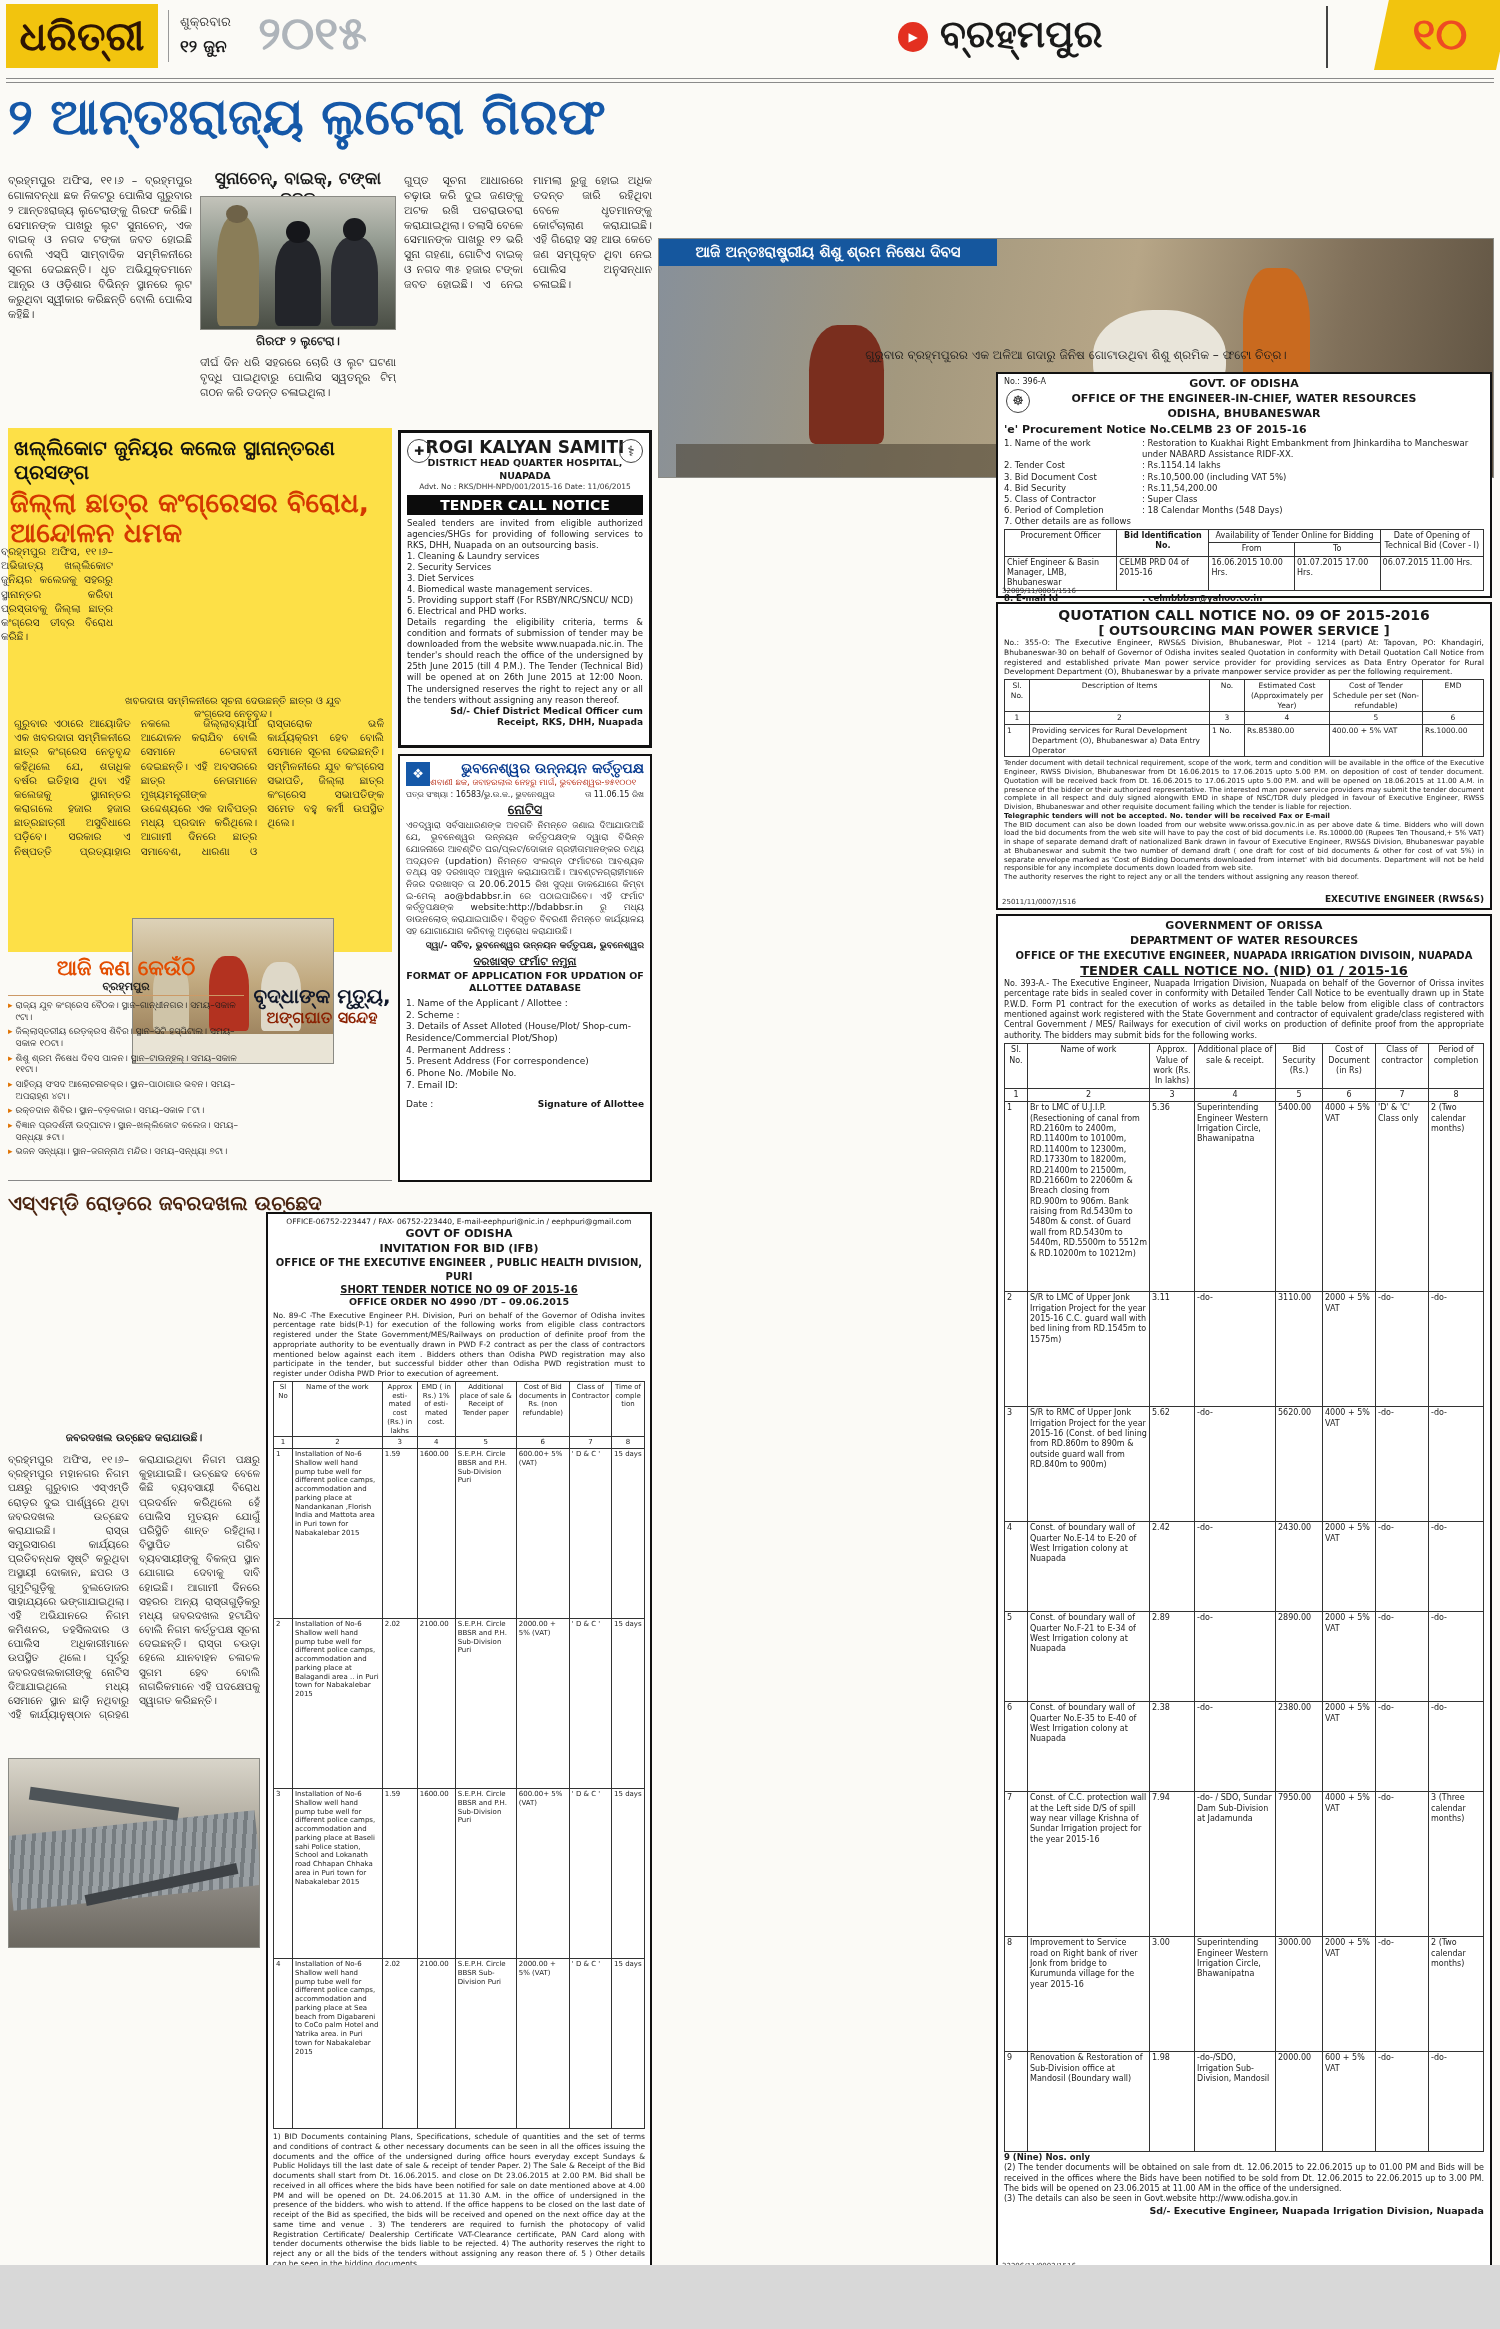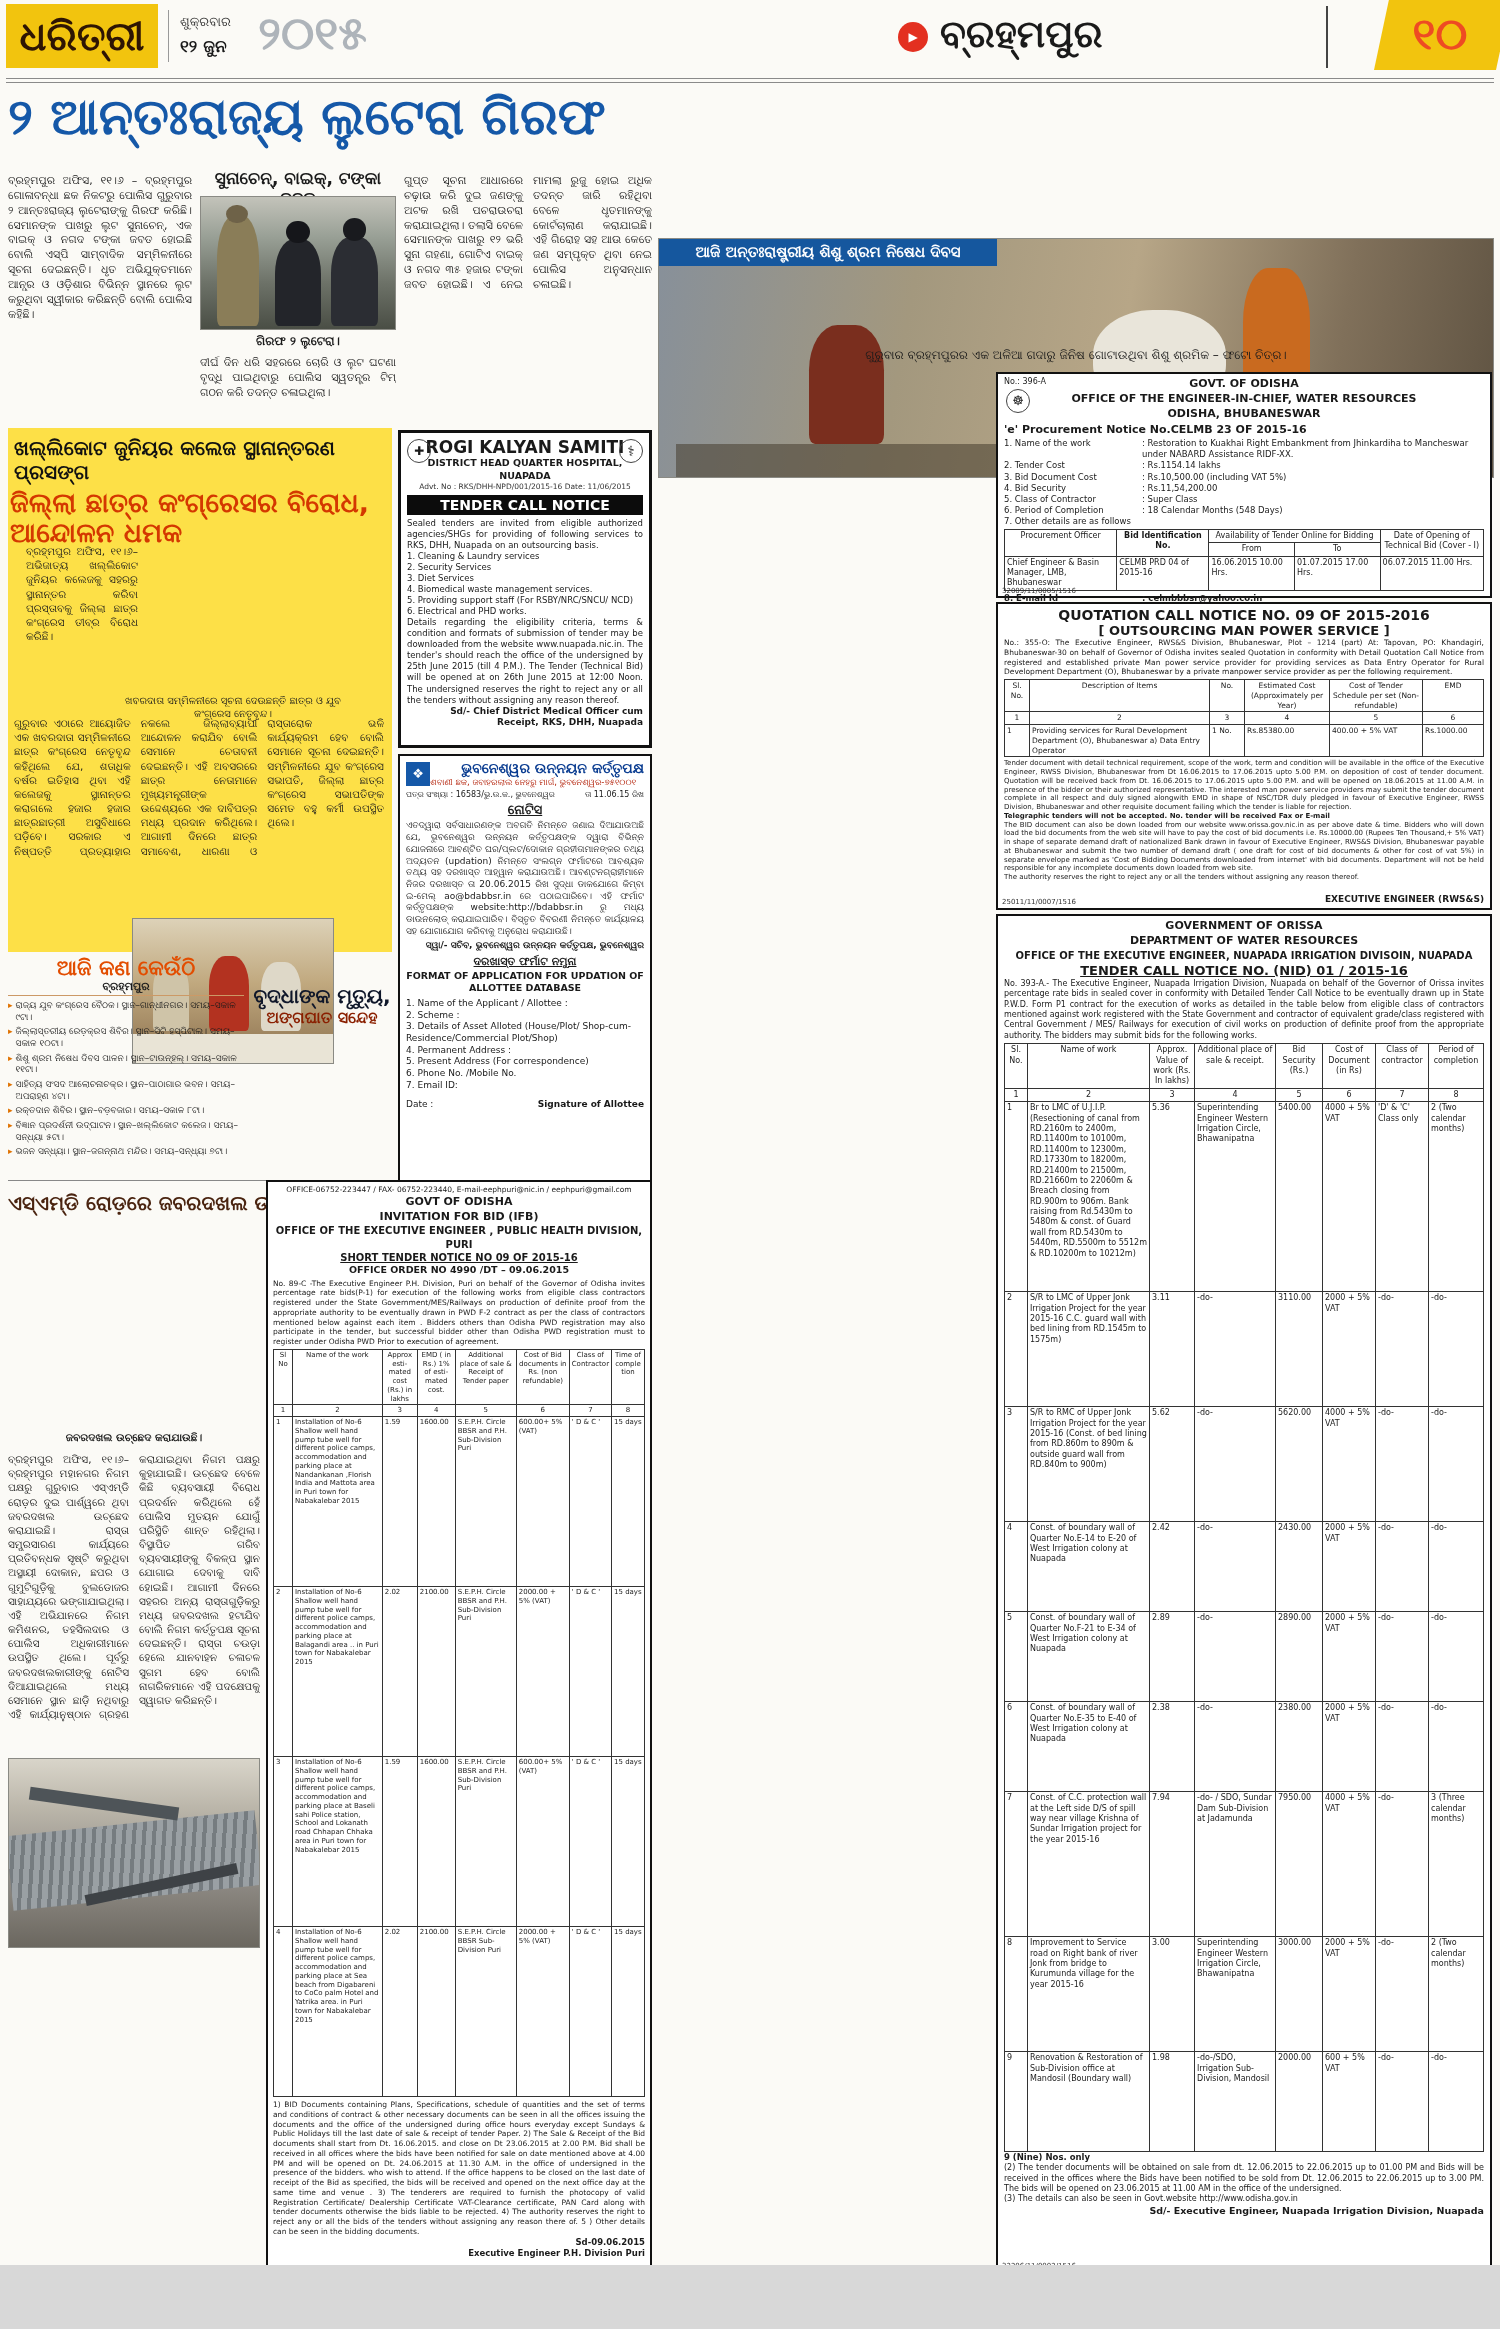"ବ୍ରହ୍ମପୁର ଅଫିସ, ୧୧।୬–ଅଭିଜାତ୍ୟ ଖଲ୍ଲିକୋଟ" div.abs { left: 26px -> 1px }
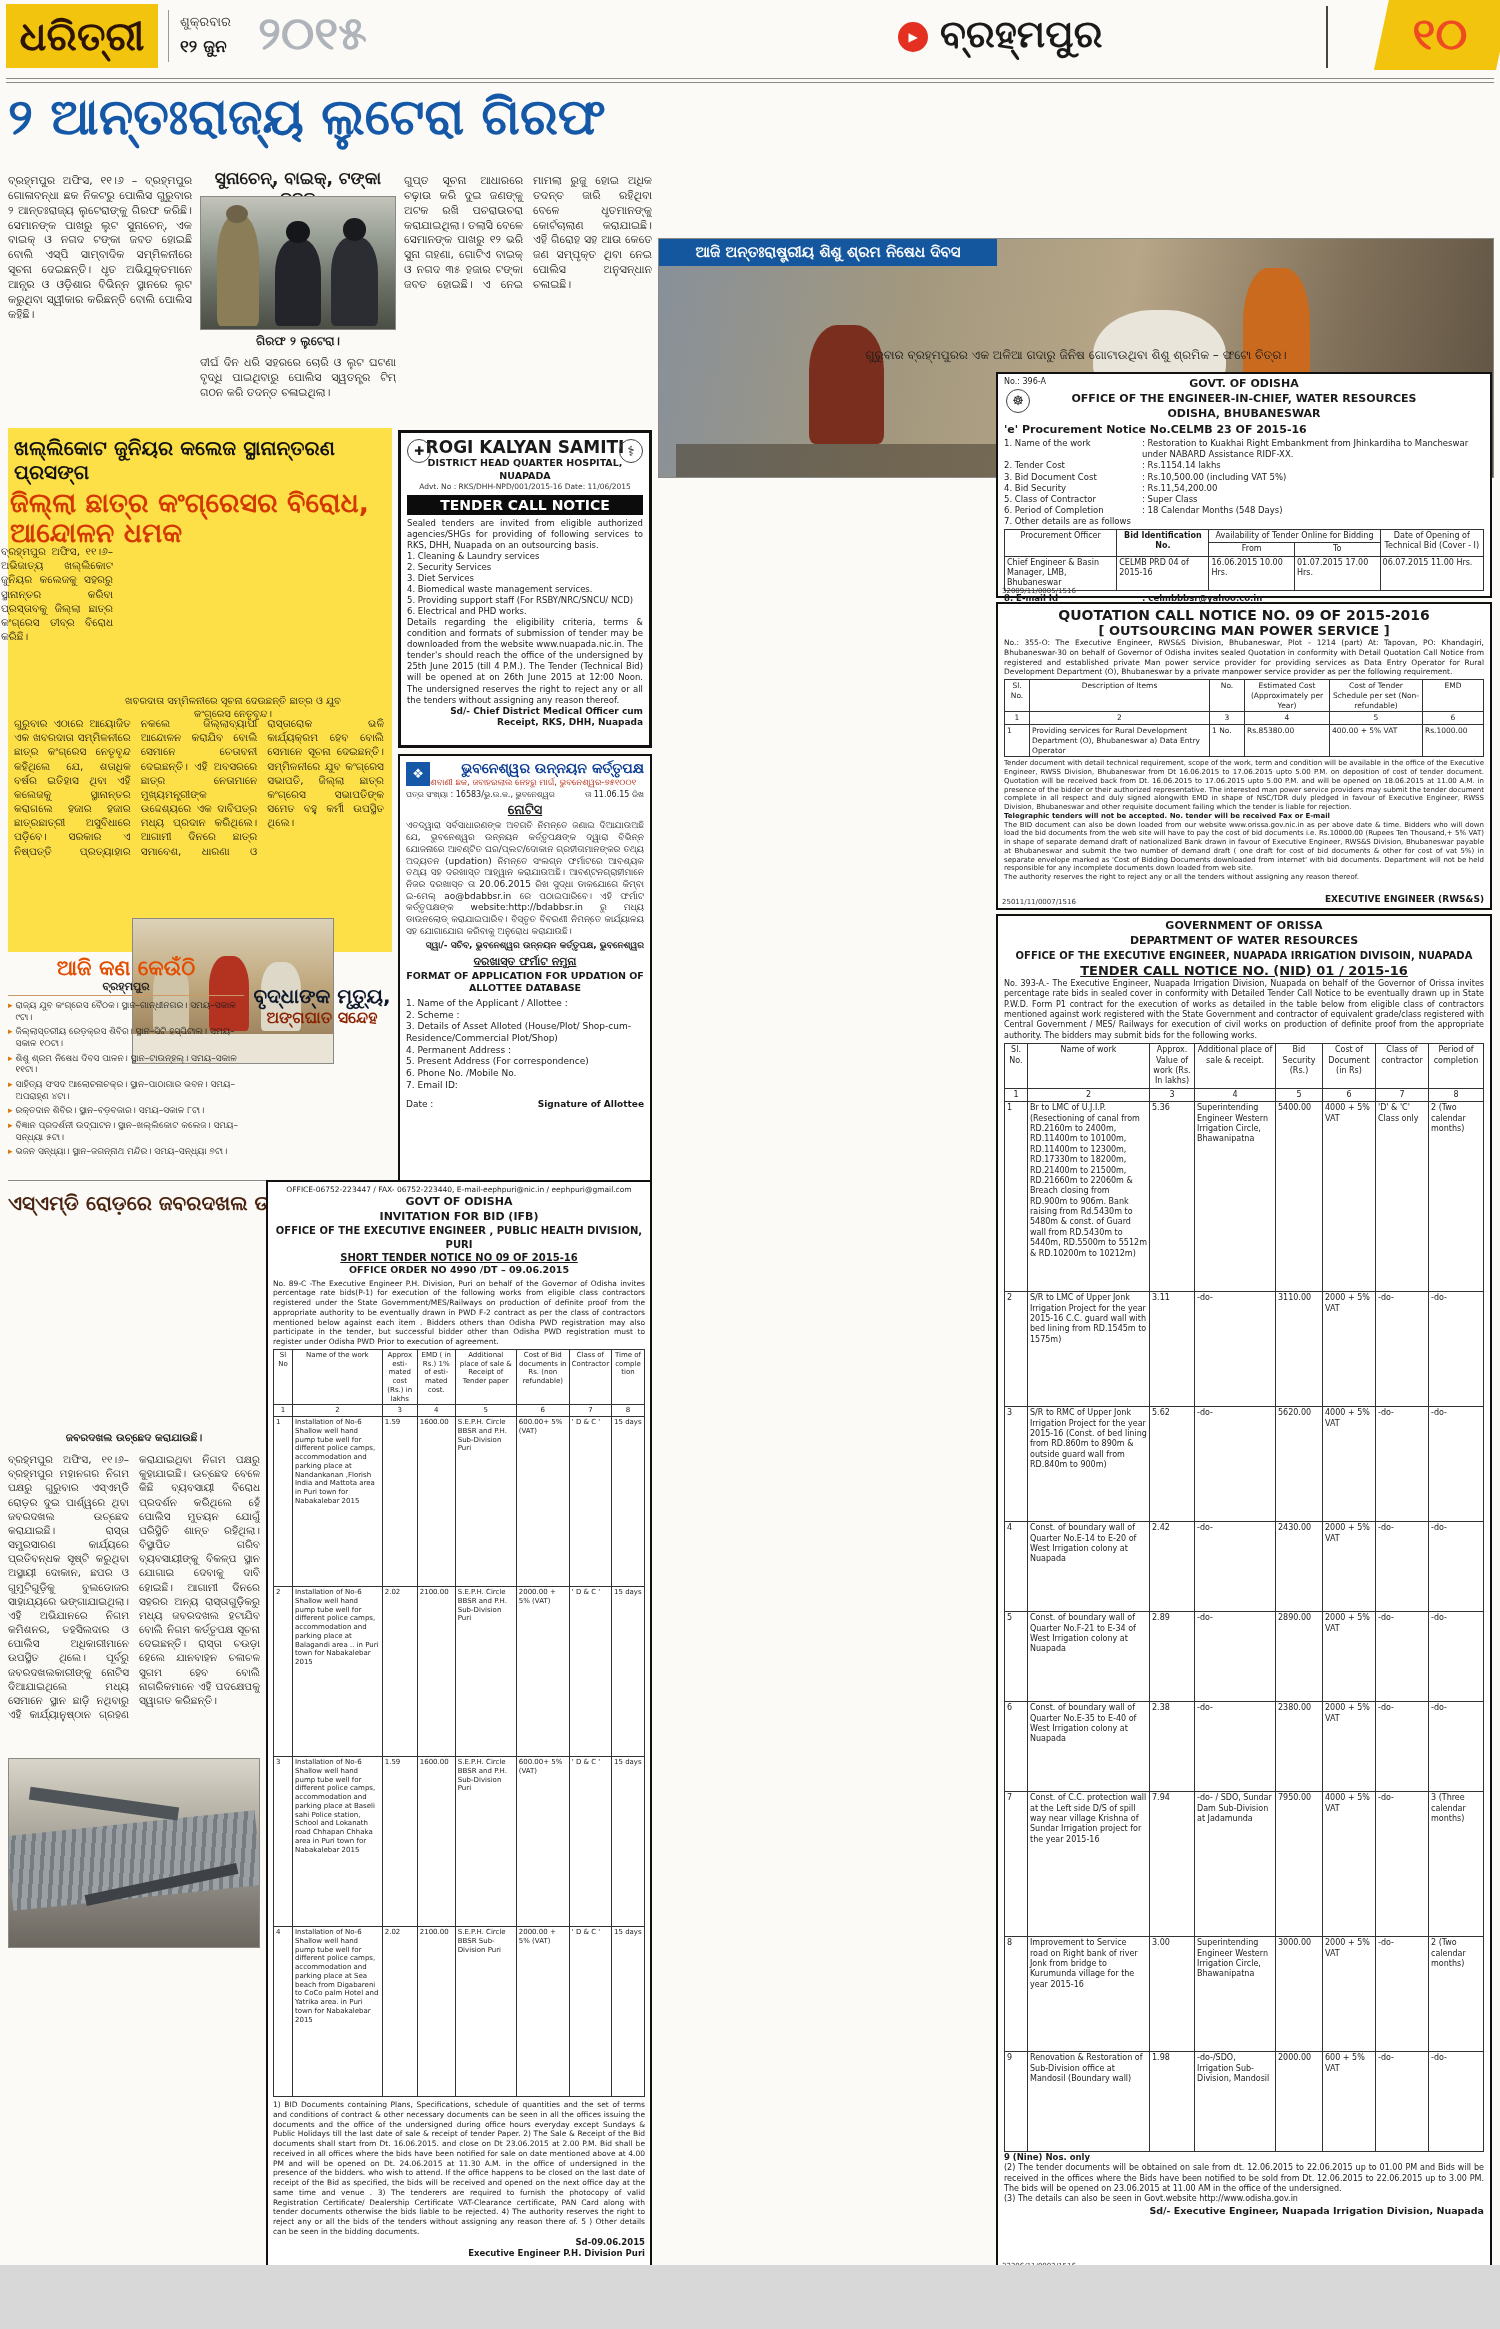"OFFICE-06752-223447 / FAX- 06752-223440," div.abs { top: 1180px -> 1212px }
